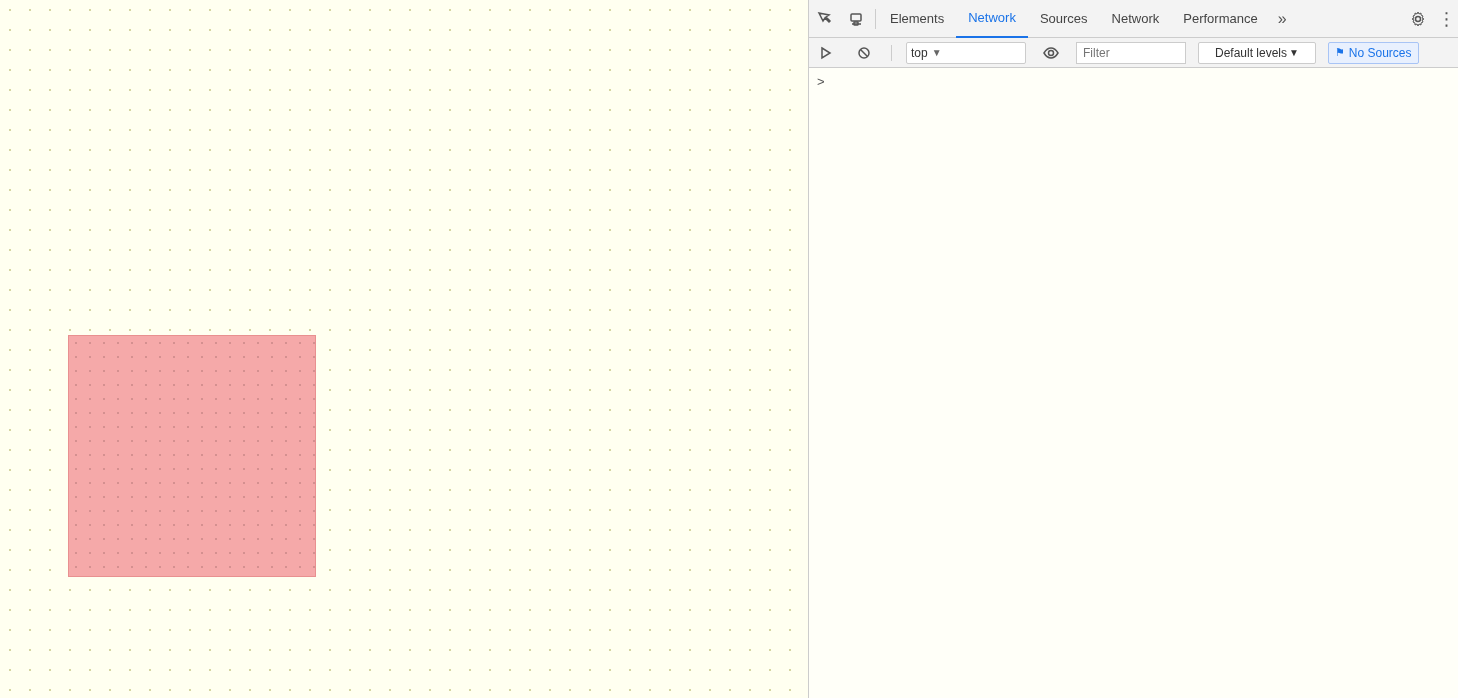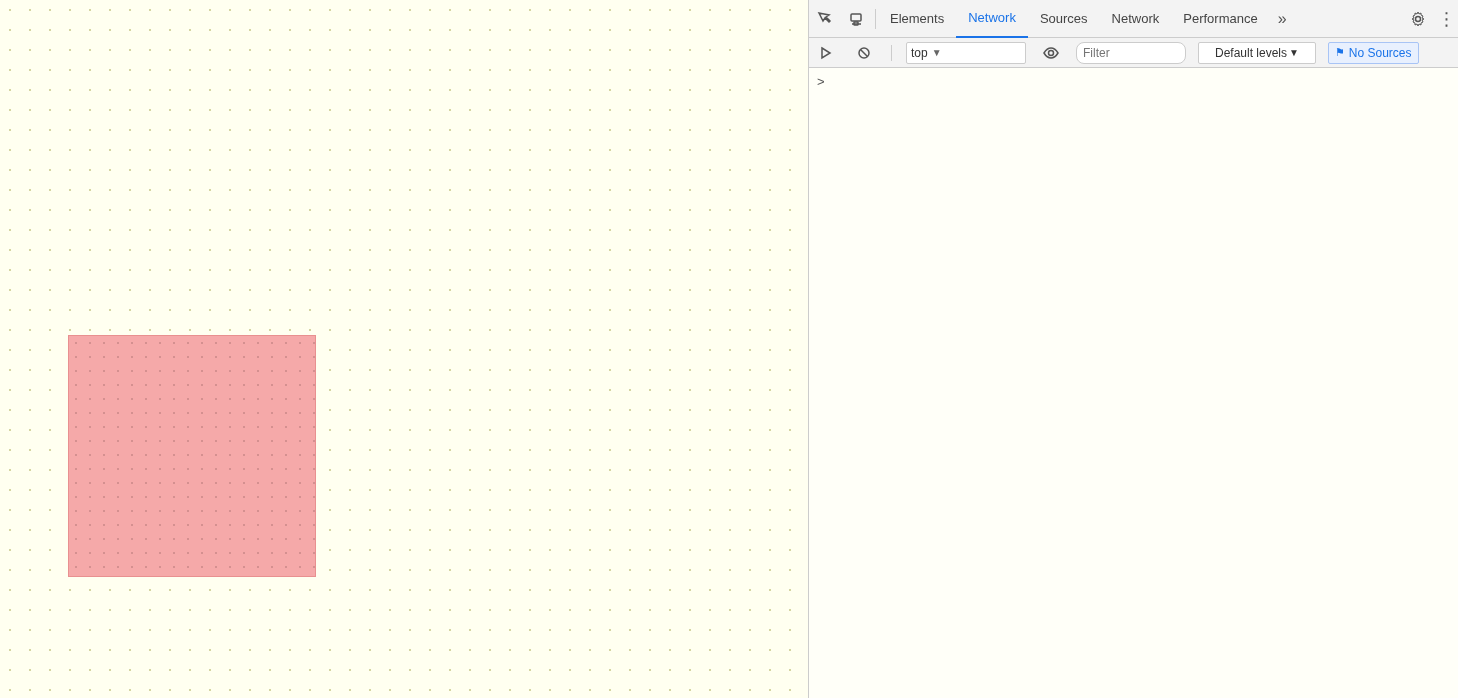"Filter" .filter-input { border-radius: 8px -> 0 }
